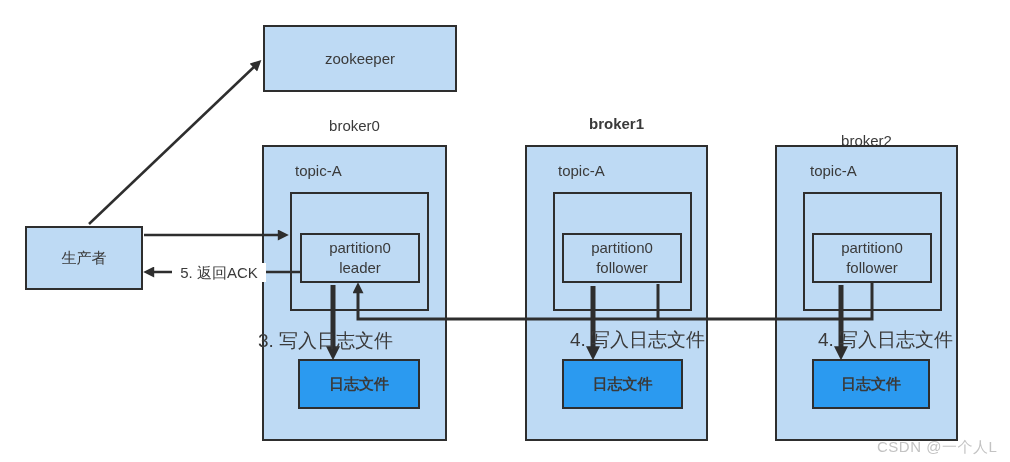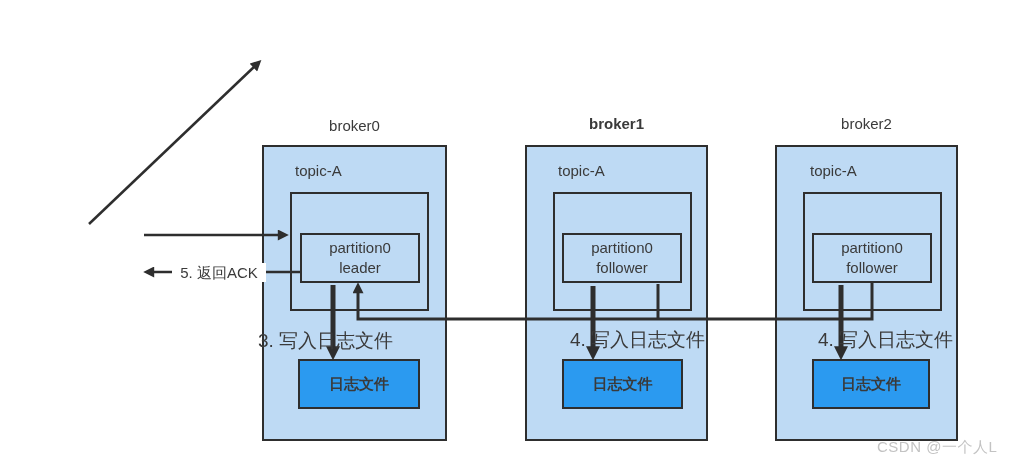"zookeeper" div.box { html: none -> <div>zookeeper</div> }
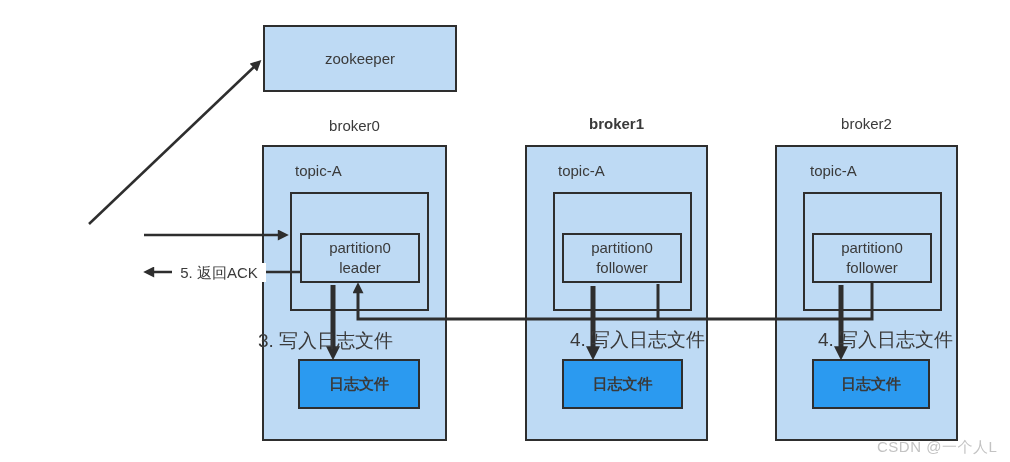"broker2" div.free-label { top: 115px -> 132px }
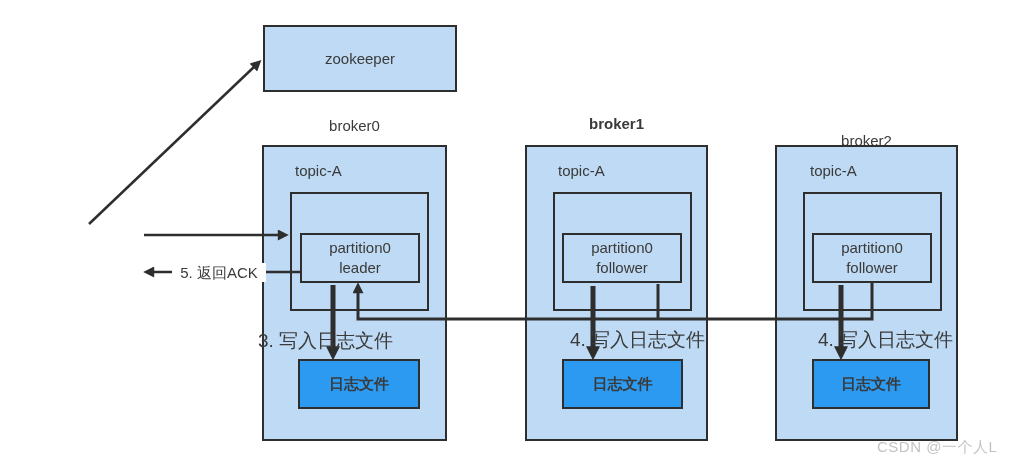"生产者" div.box { html: none -> <div>生产者</div> }
